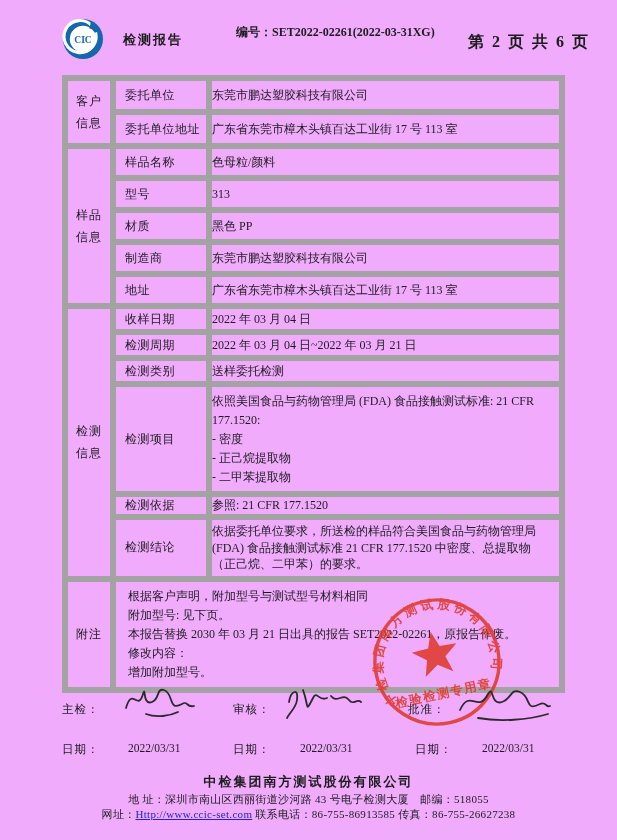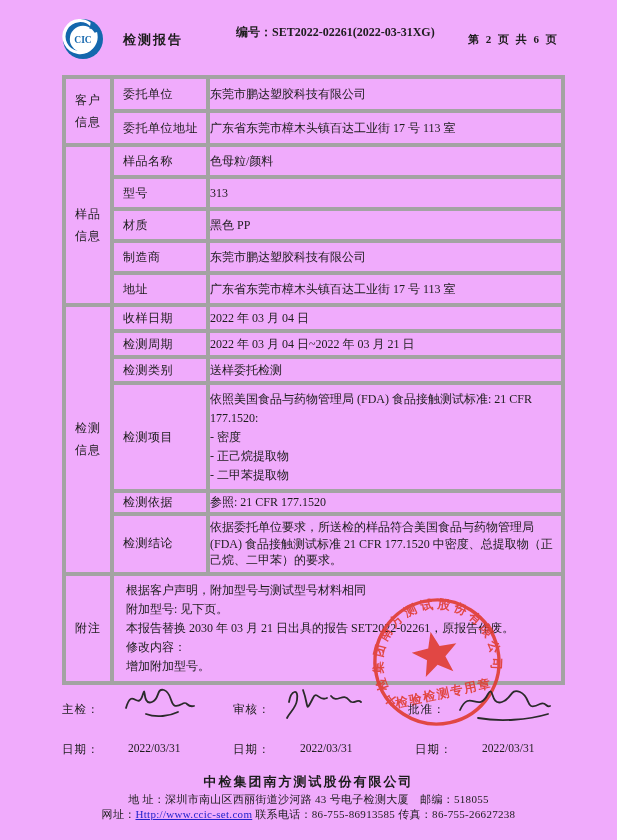"第 2 页 共 6" .hdr-page { font-size: 11px -> 16px }
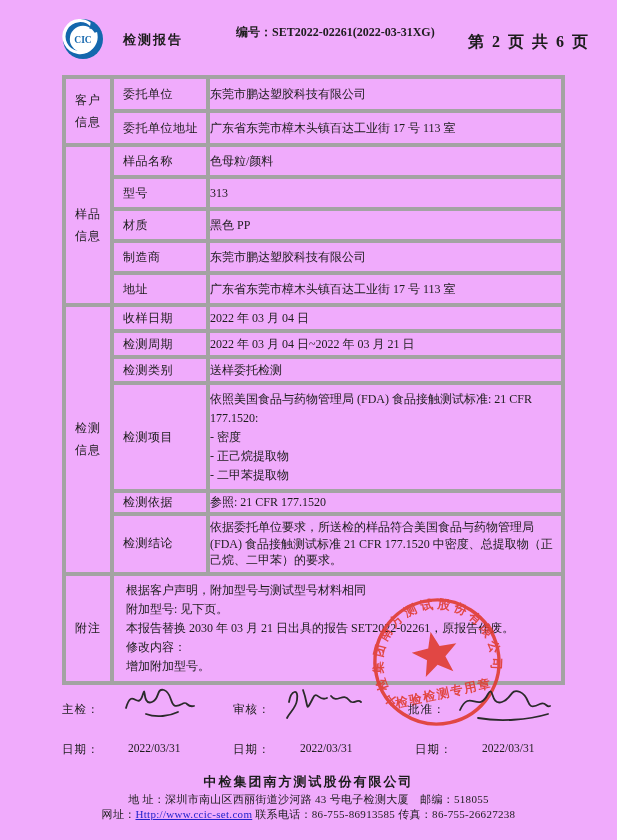"客户信息" table.rep td { border: 4px solid #a3a3a3 -> 6px solid #a3a3a3 }
